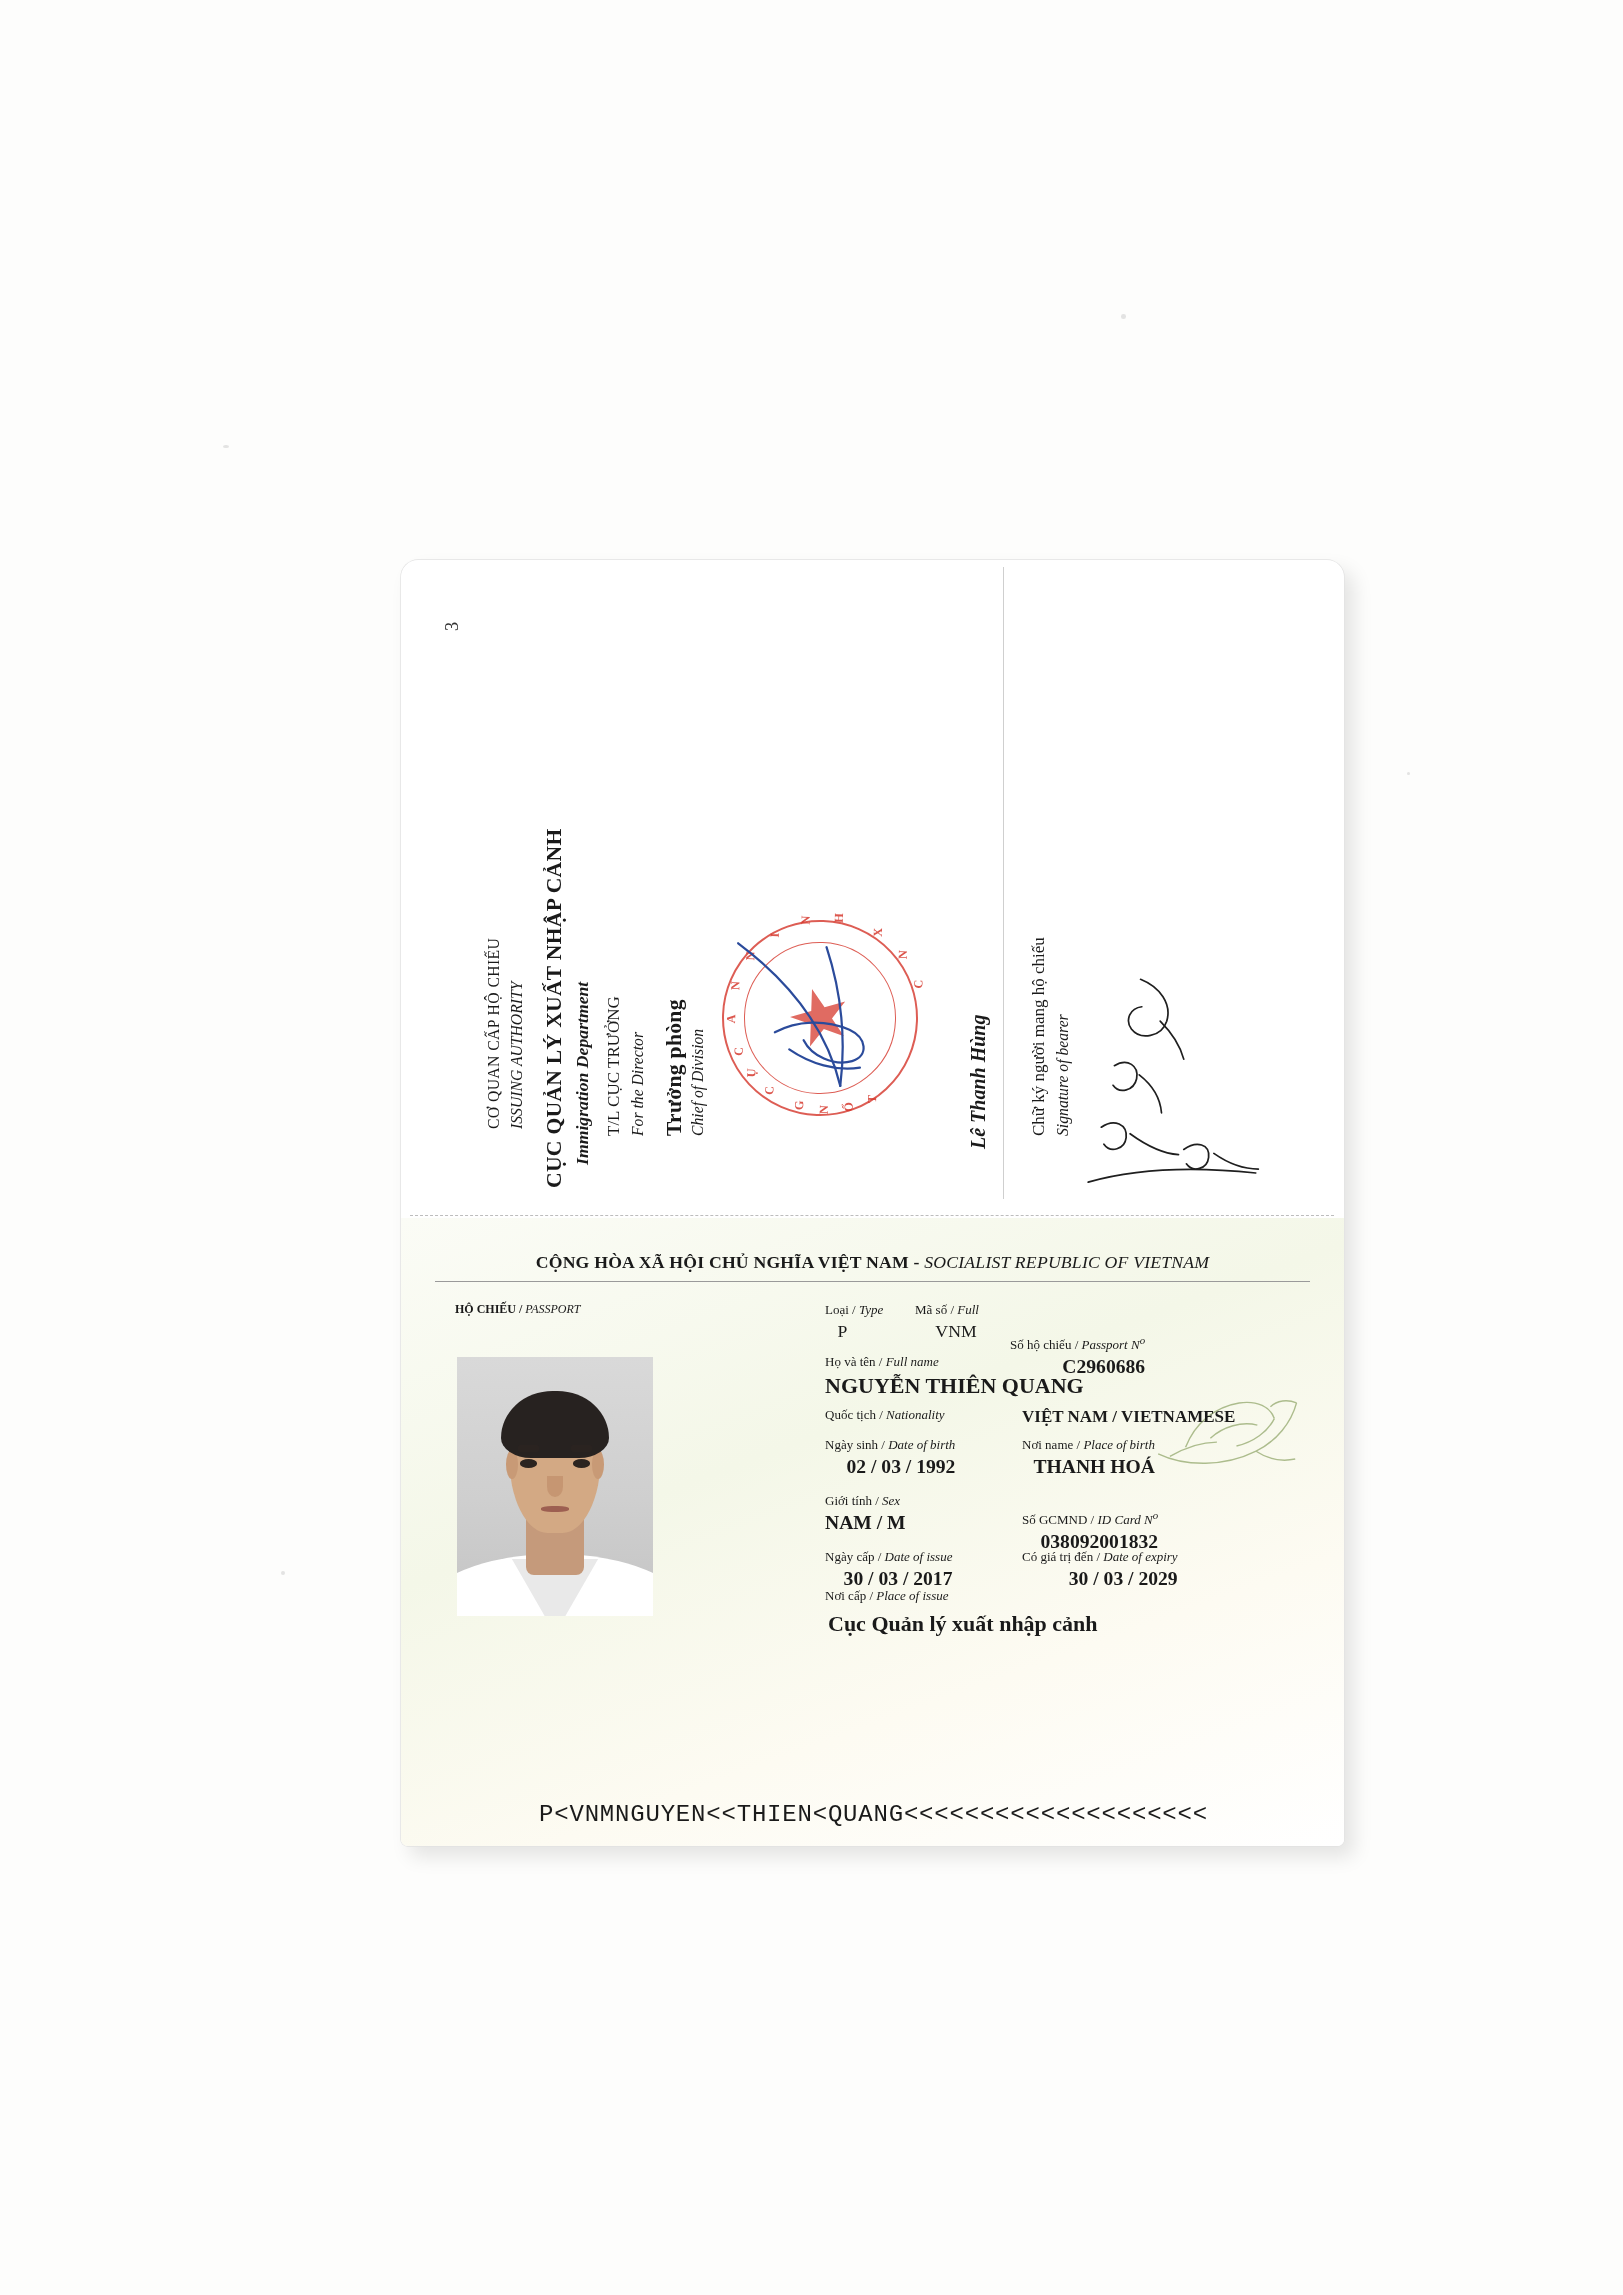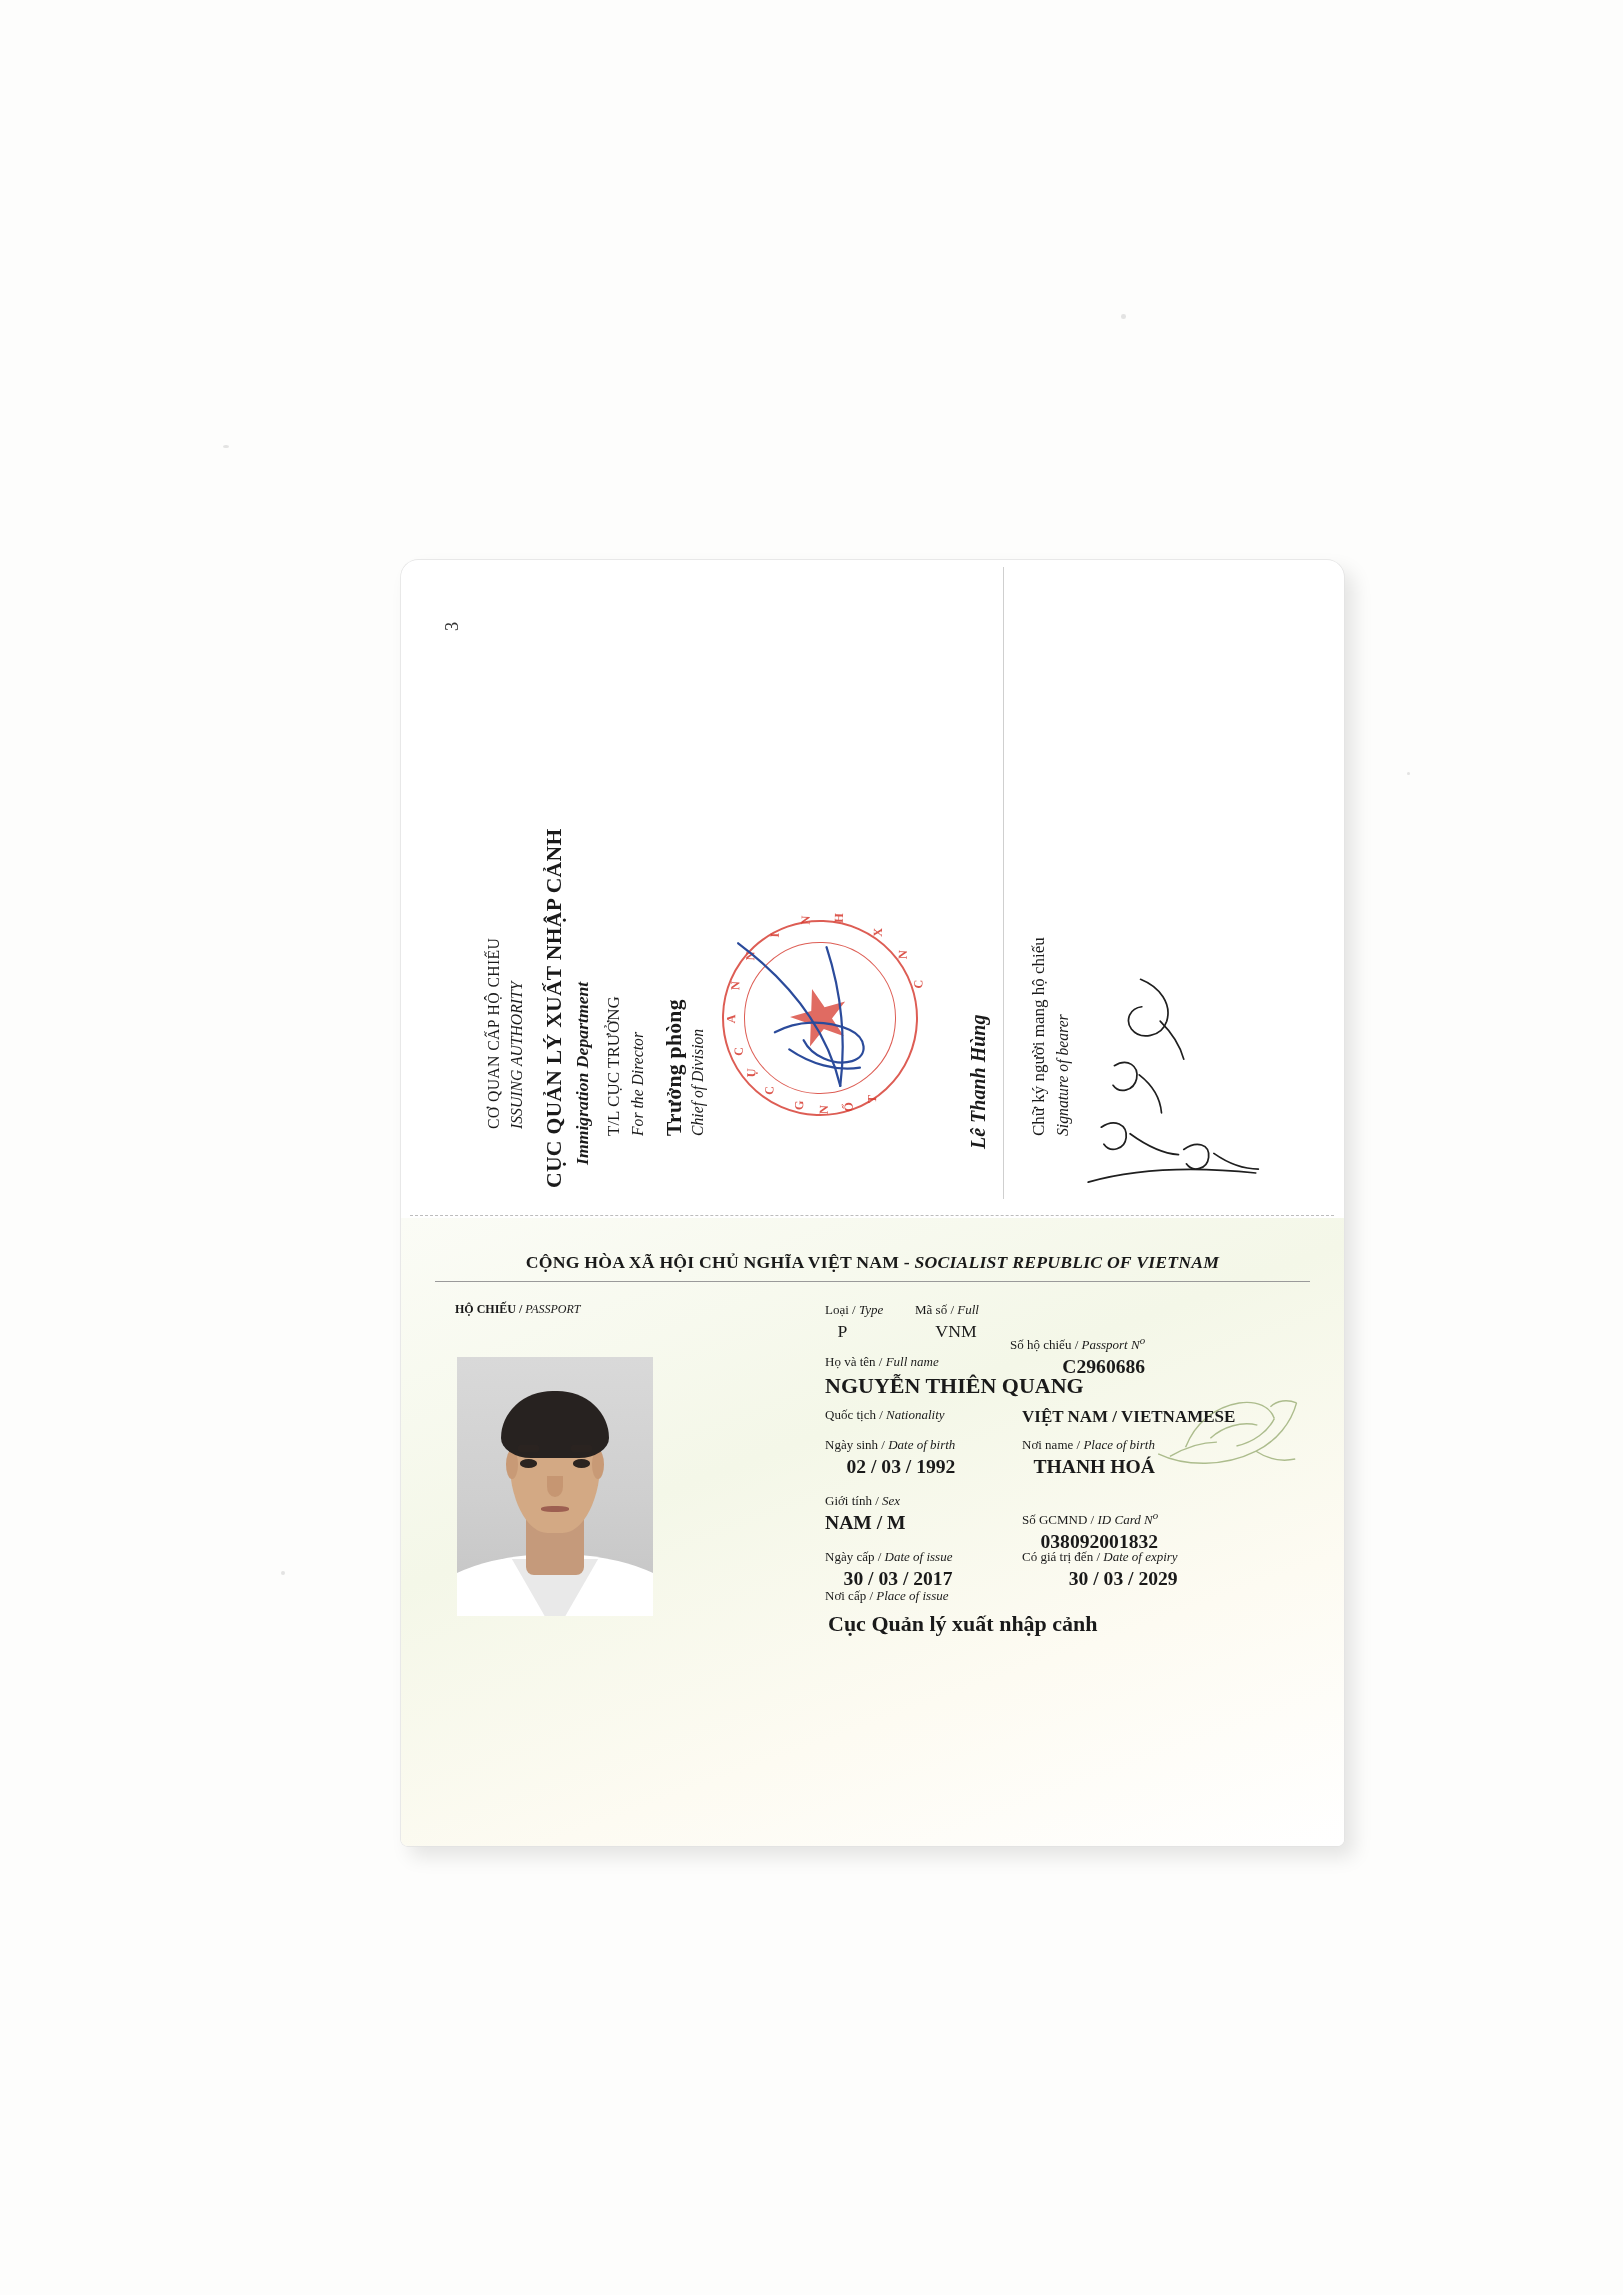"SOCIALIST REPUBLIC OF VIETNAM" #country-line i { font-weight: bold -> normal }
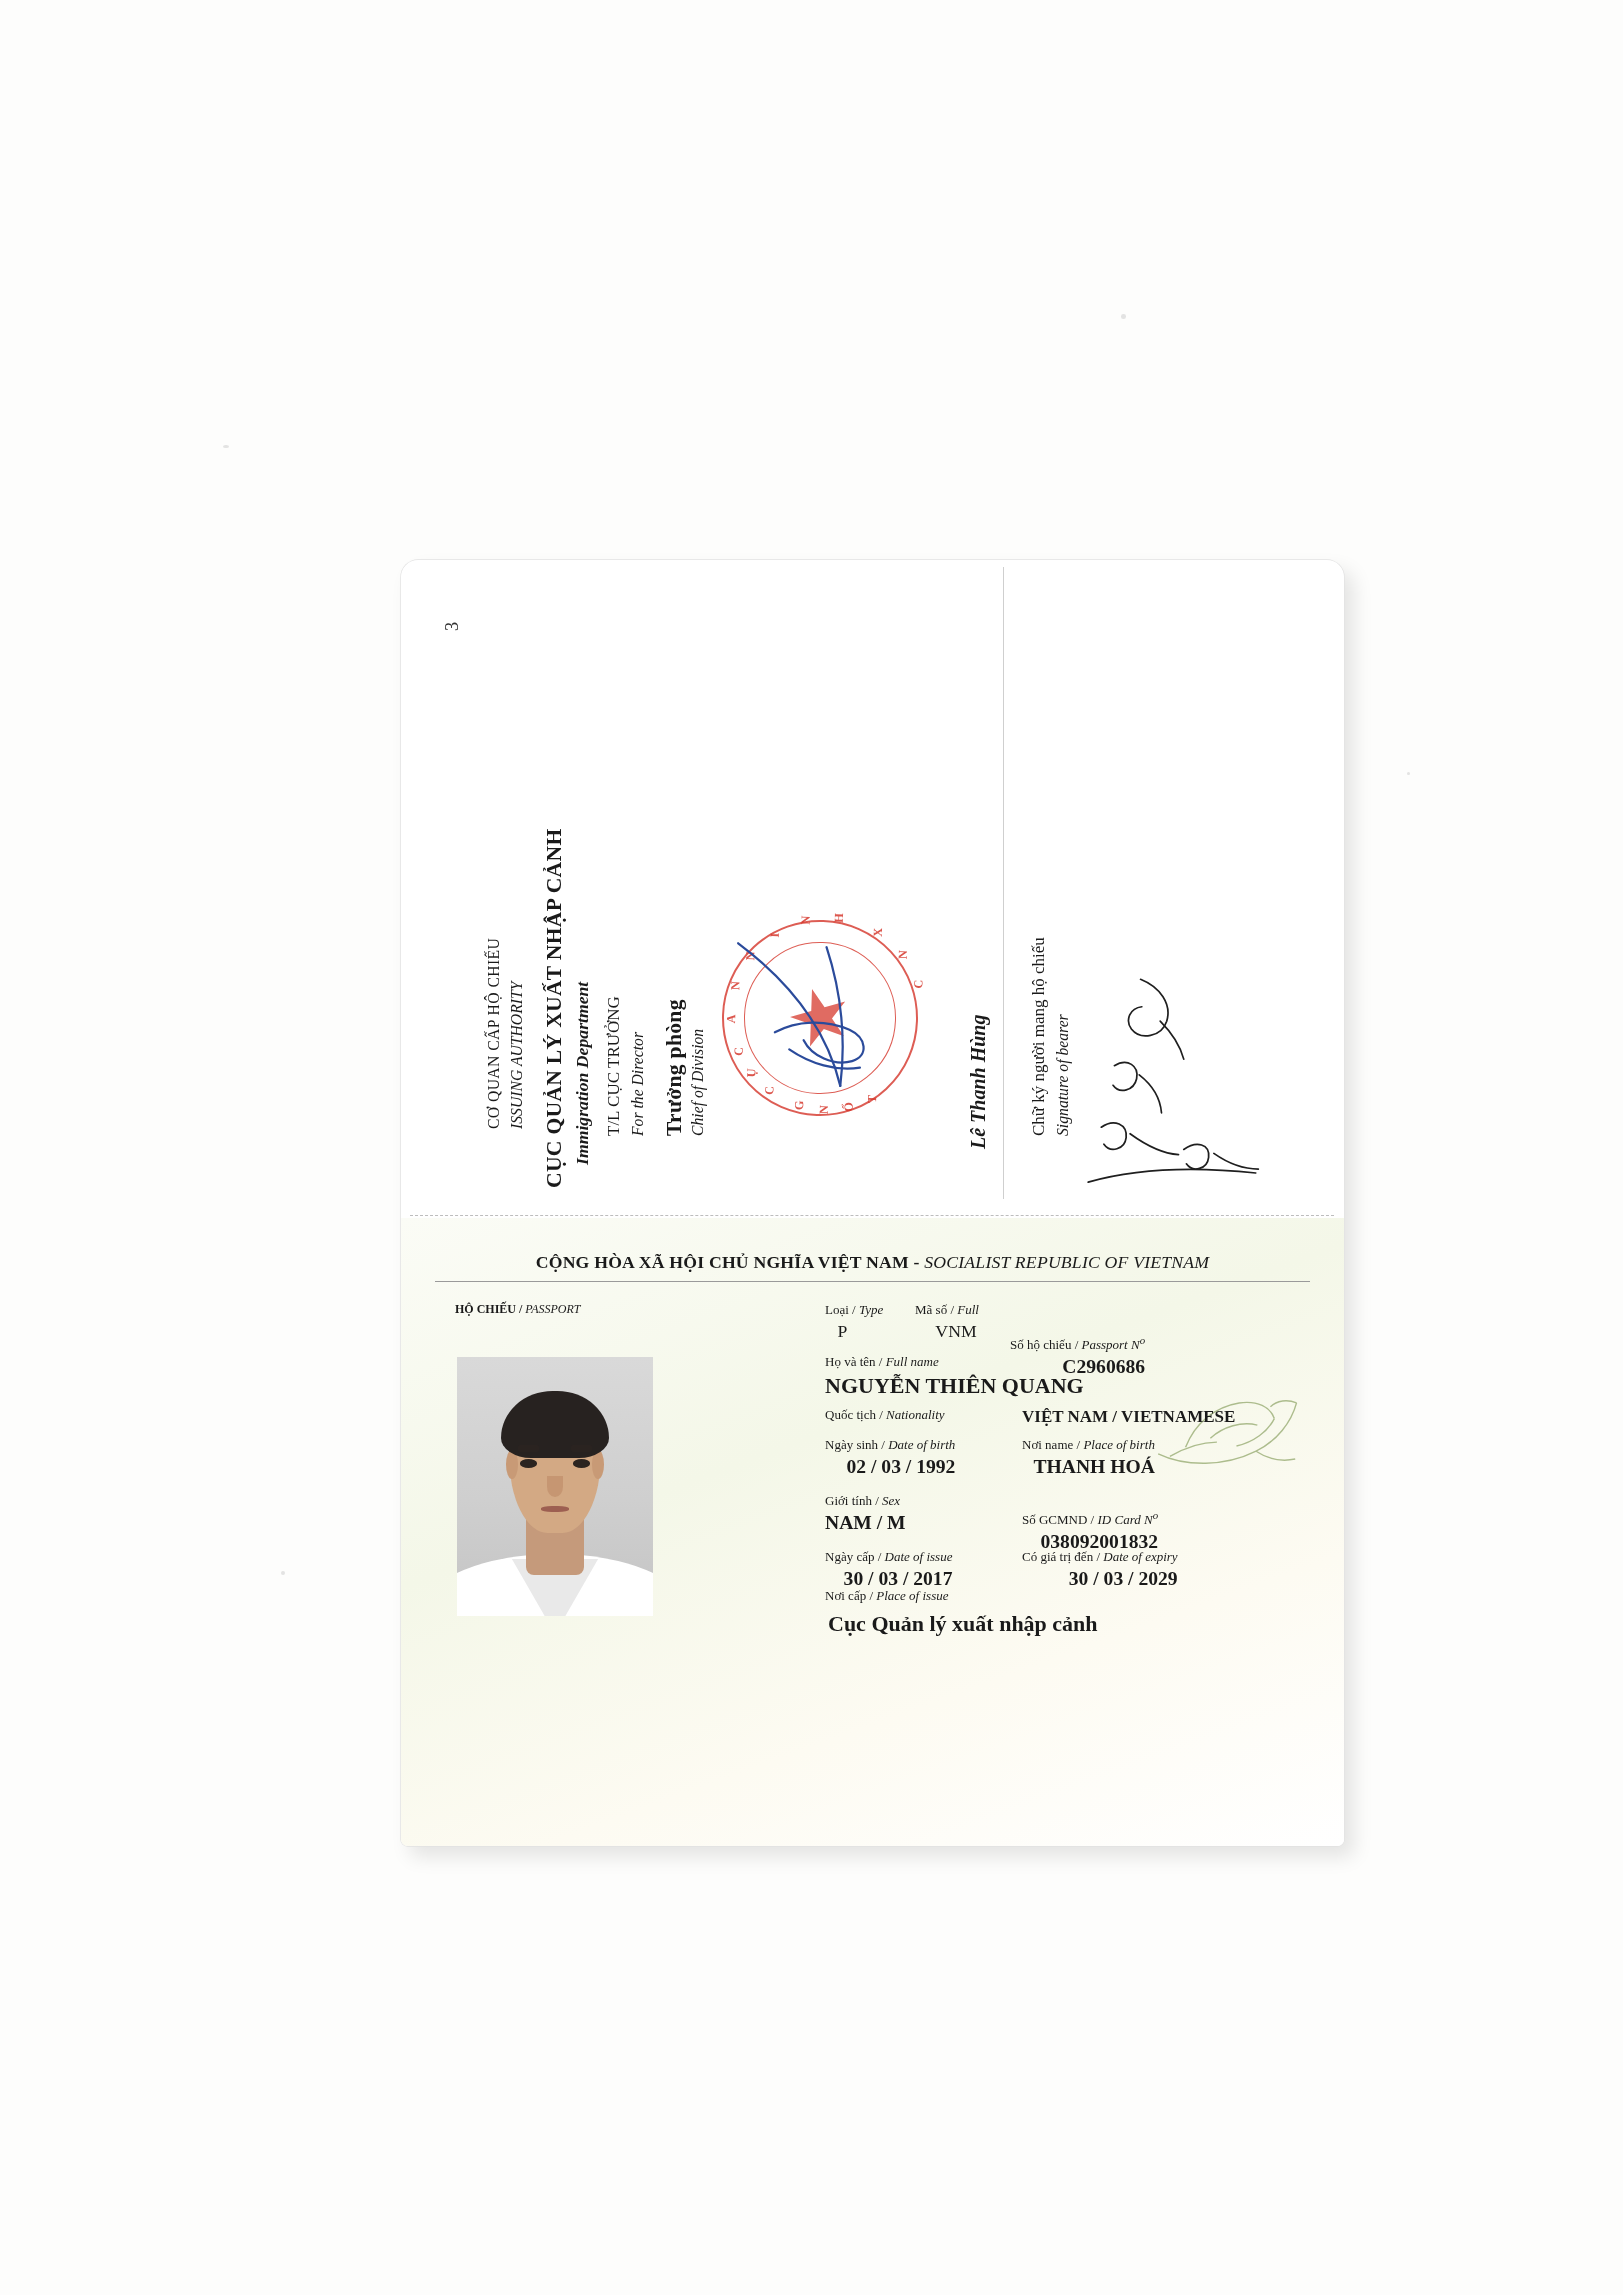"P<VNMNGUYEN<<THIEN<QUANG<<<<<<<<<<<<<<<<" div { html: none -> <div> <div>P&lt;VNMNGUYEN&lt;&lt;THIEN&lt;QUANG&lt;&lt;&lt;&lt;&lt;&lt;&lt;&lt;&lt;&lt;&lt;&lt;&lt;&lt;&lt;&lt;&lt;&lt;&lt;&lt;</div> </div> }
